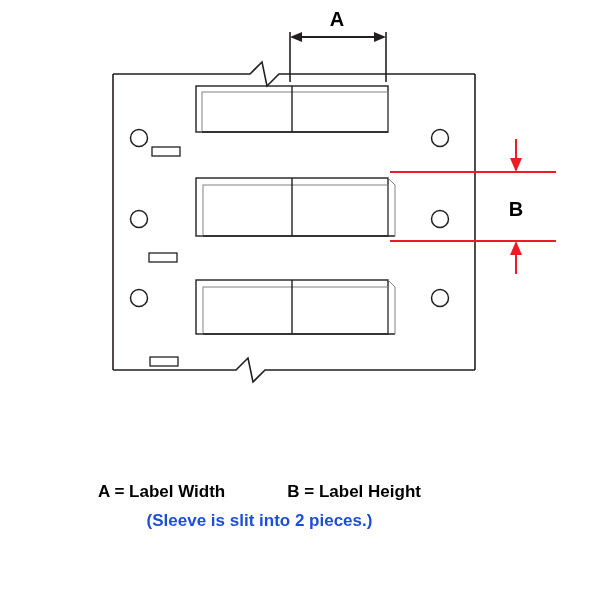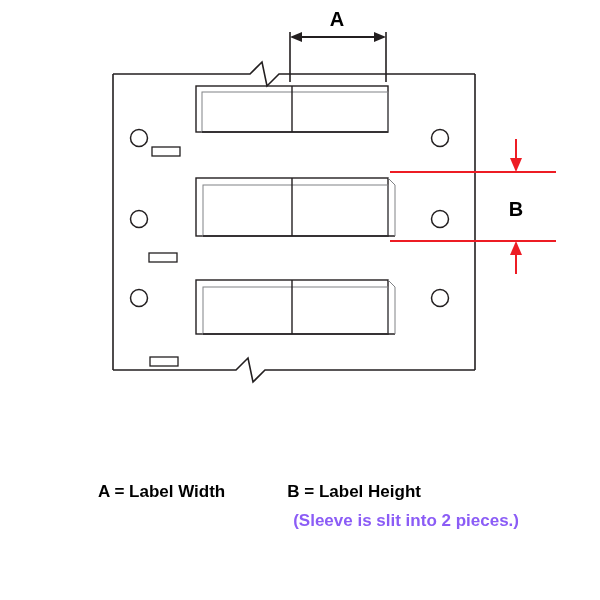"(Sleeve is slit into 2" .caption-line-2 { color: #8b5cf6 -> #1d4ed8; text-align: right -> none }
